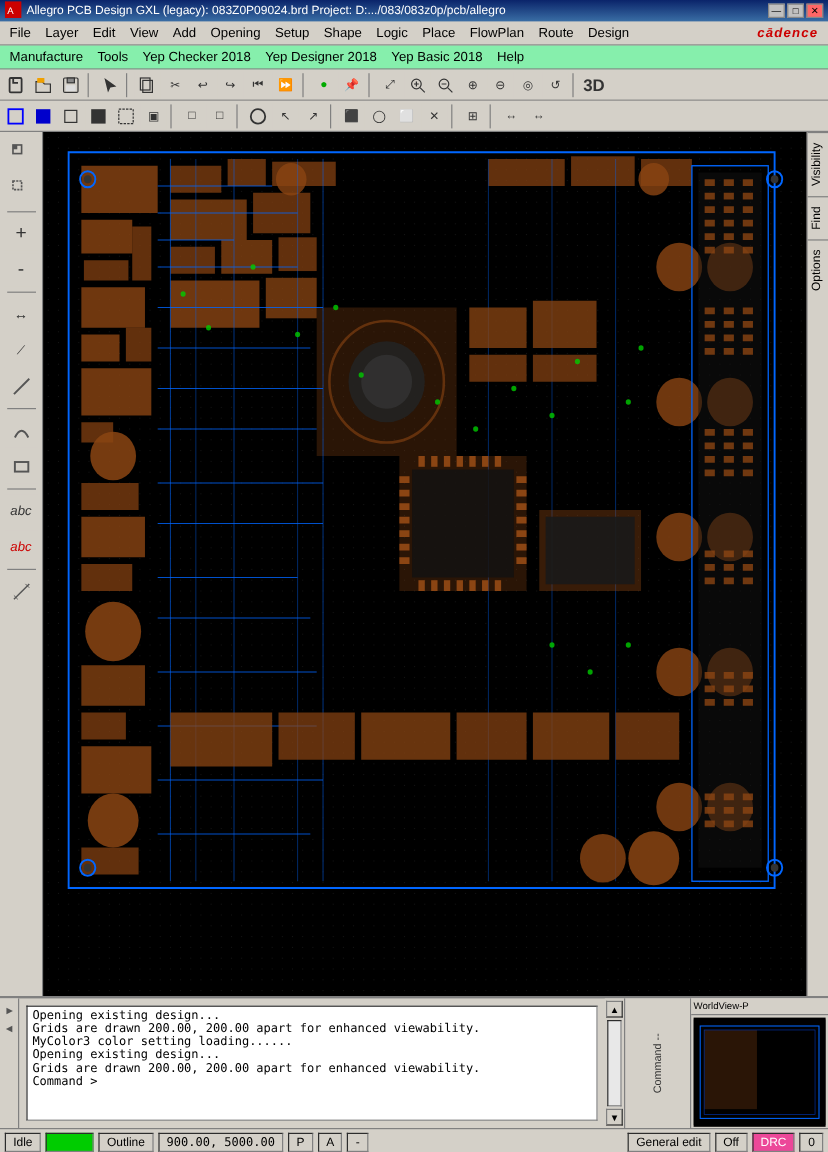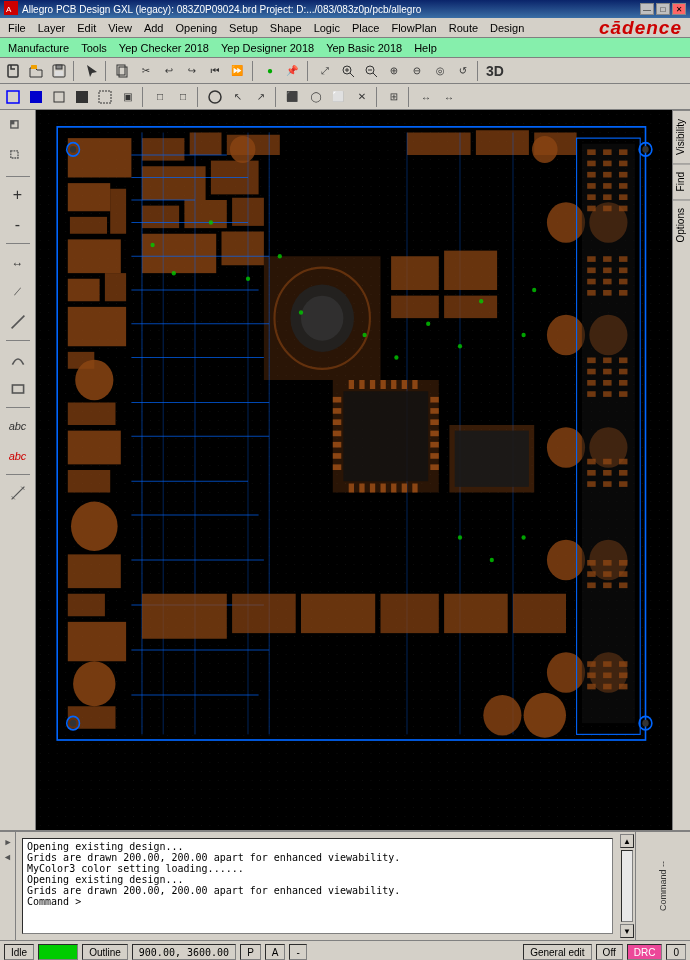"cādence" #cadence-logo { font-size: 19px -> 11px }
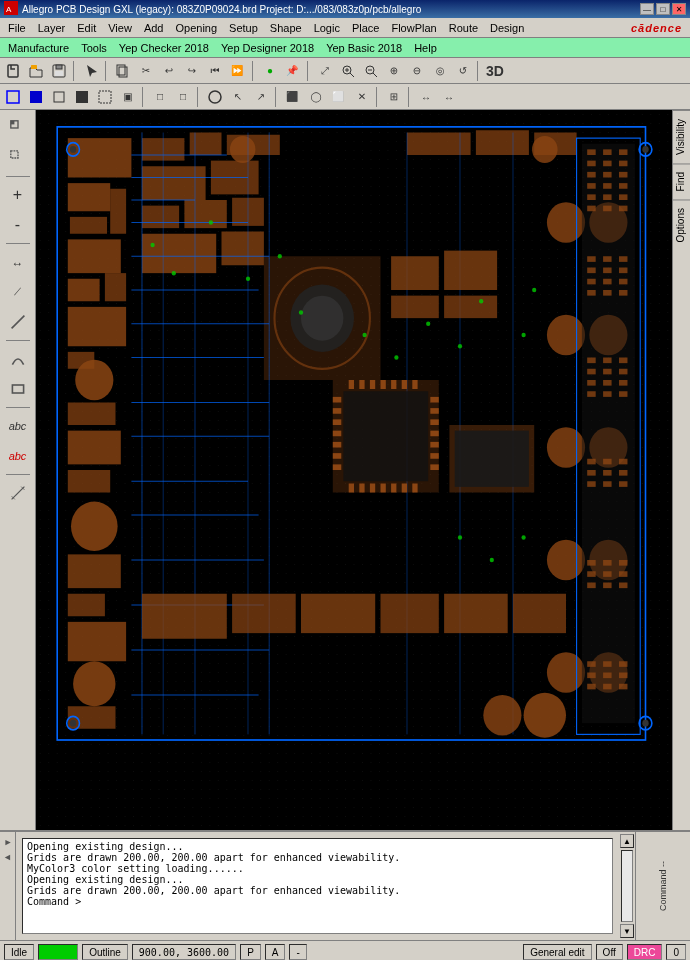"WorldView-P" div { html: none -> <div> <div> <span>WorldView-P</span> </div> <div> <svg> <rect></rect> <rect></rect> <rect></rect> <rect></rect> </svg> </div> </div> }
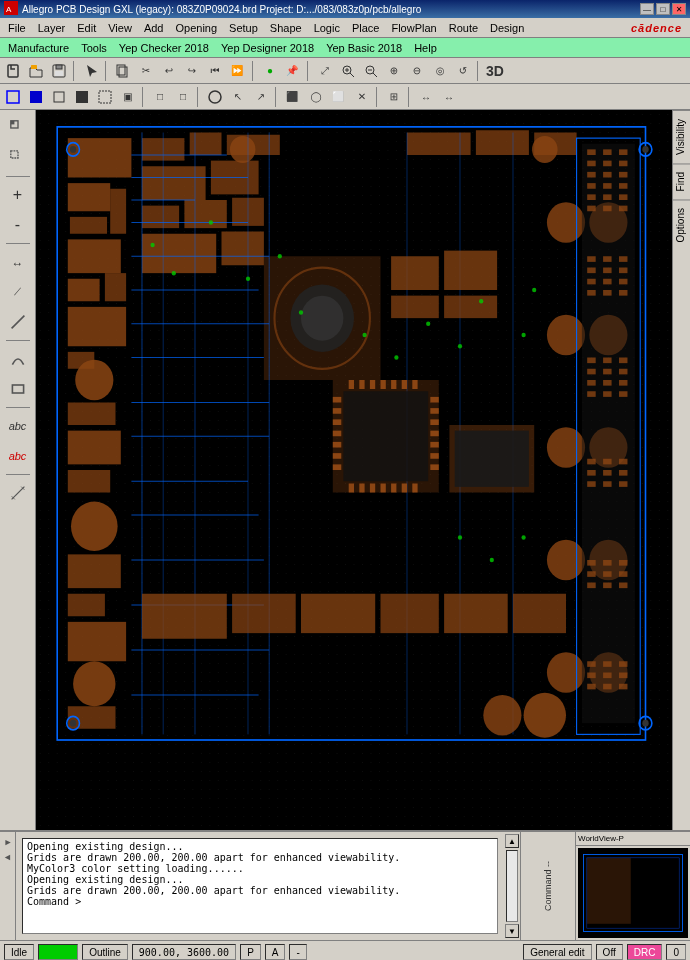"900.00, 3600.00" div.status-seg { text: 3600.00 -> 5000.00 }
